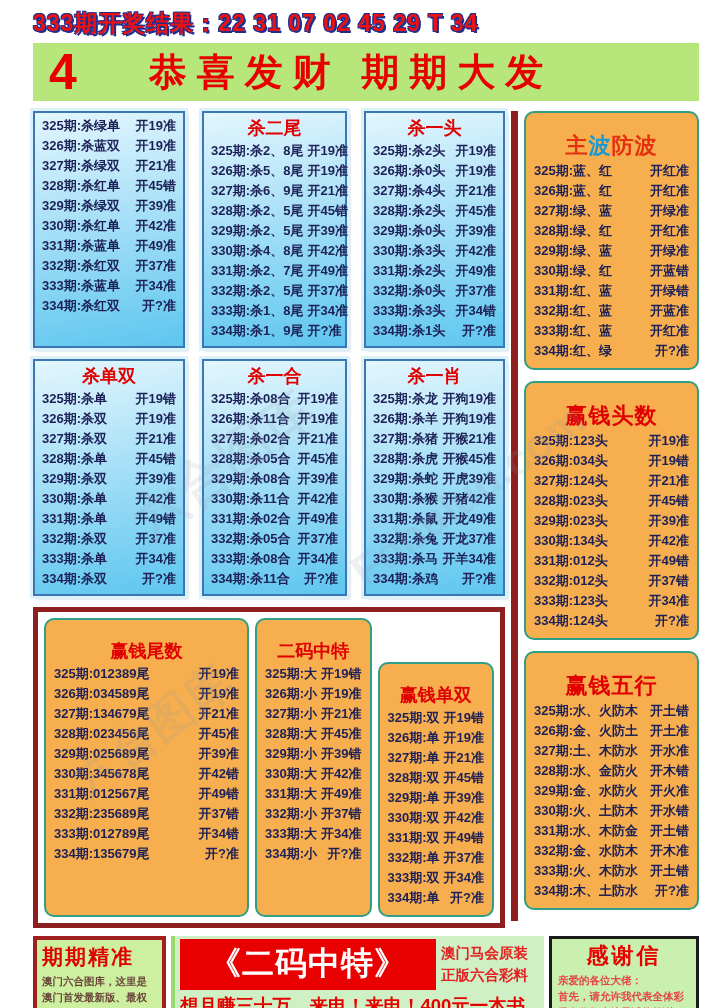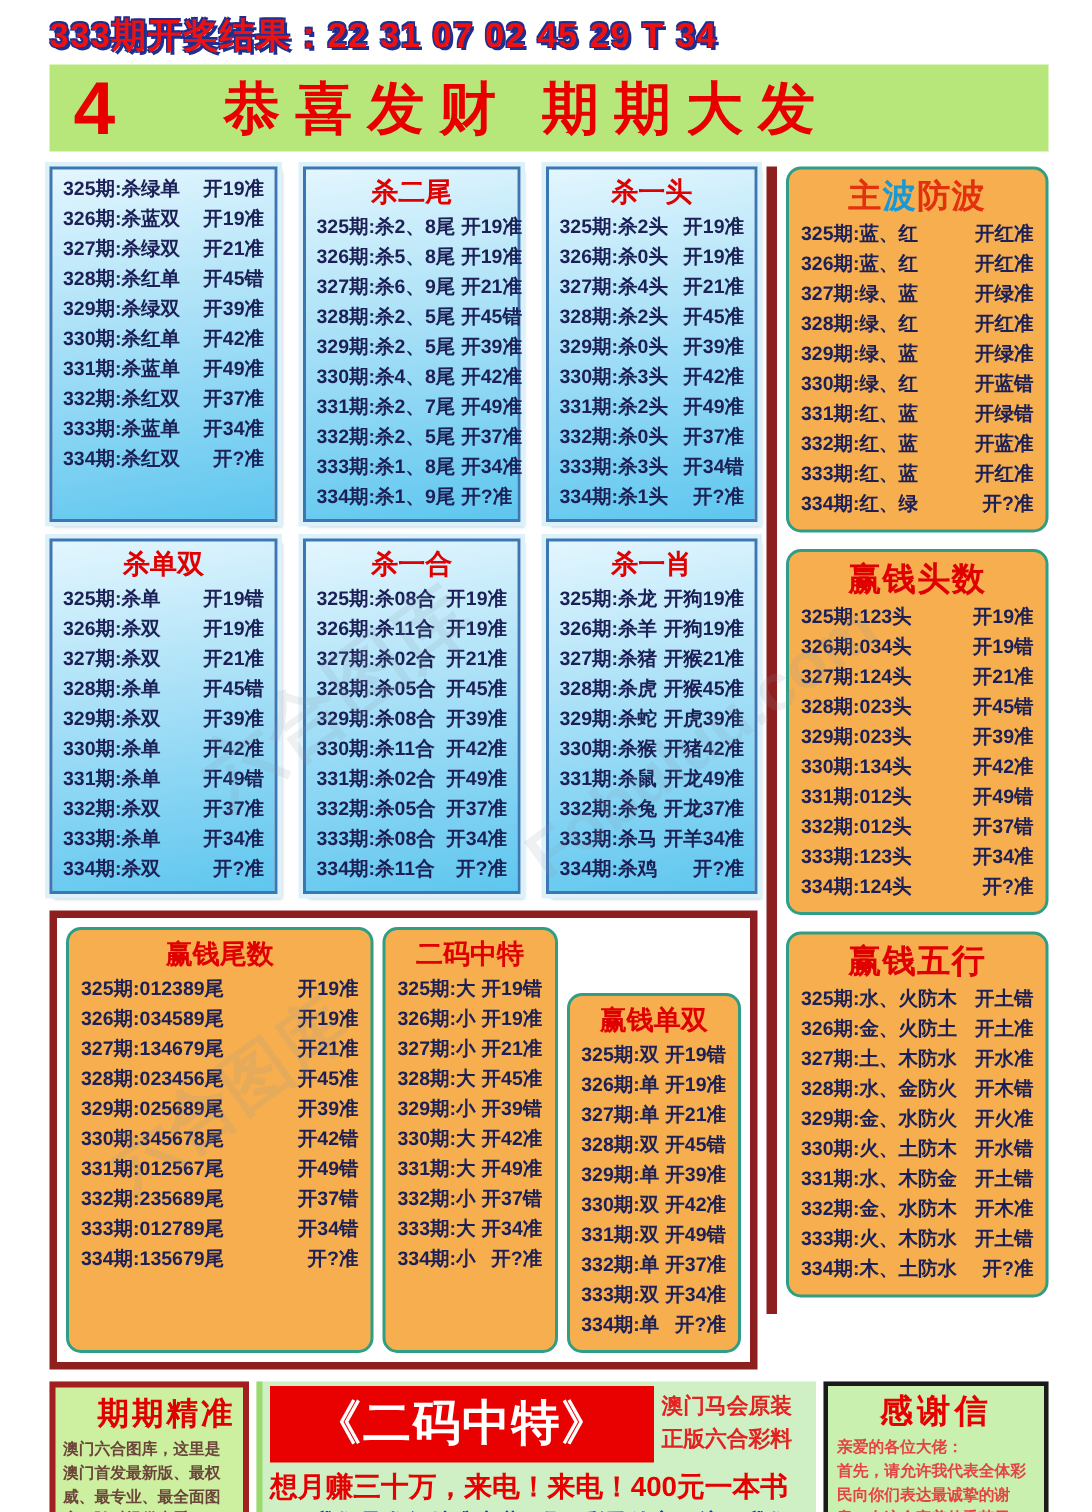"主波防波" .orangepanel { padding: 3px 7px 7px 7px -> 18px 7px 7px 7px }
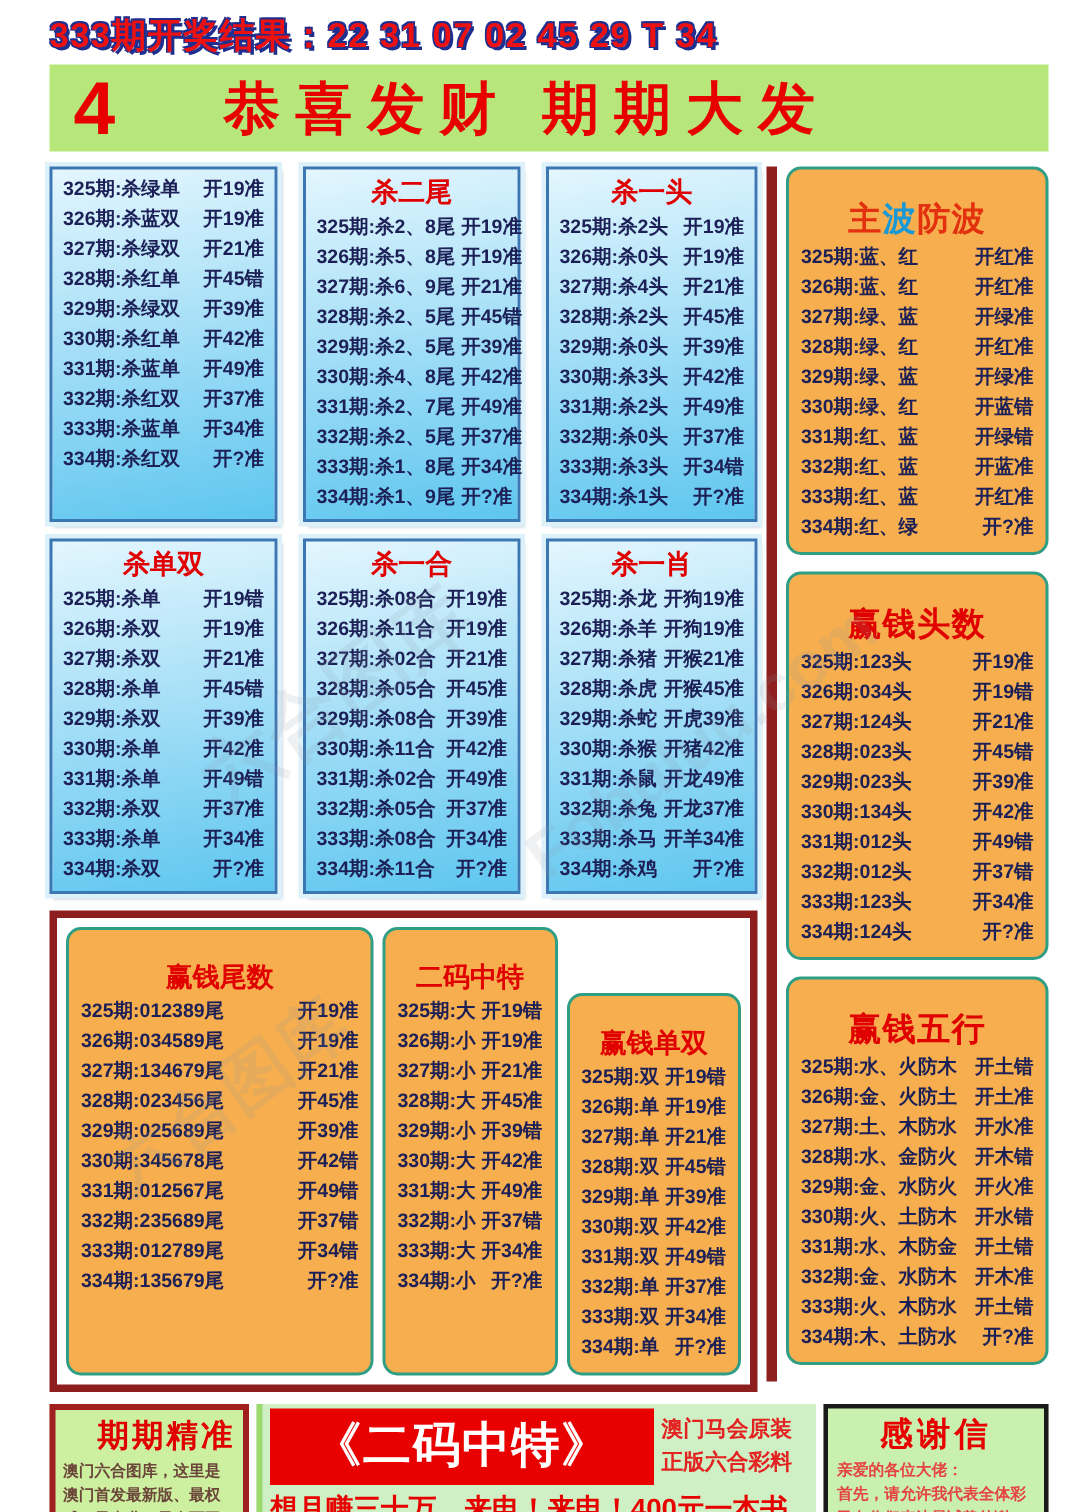"期期精准" .jz-t { text-align: right -> left }
